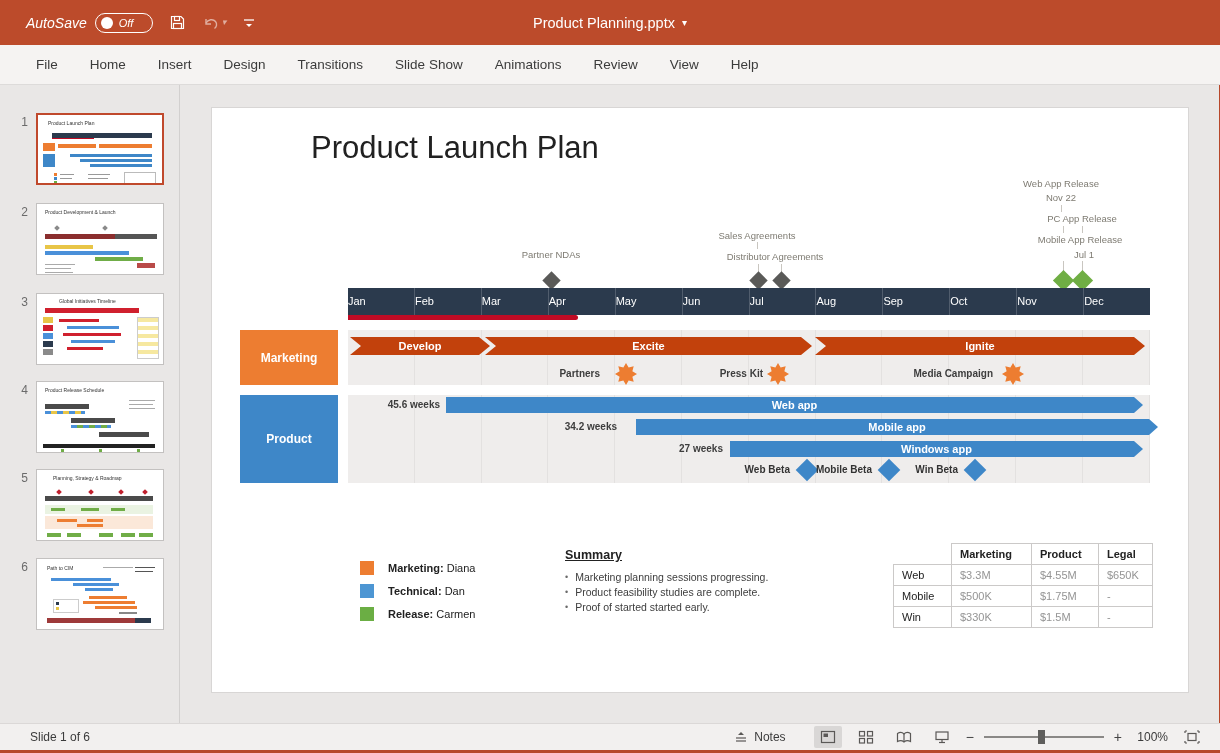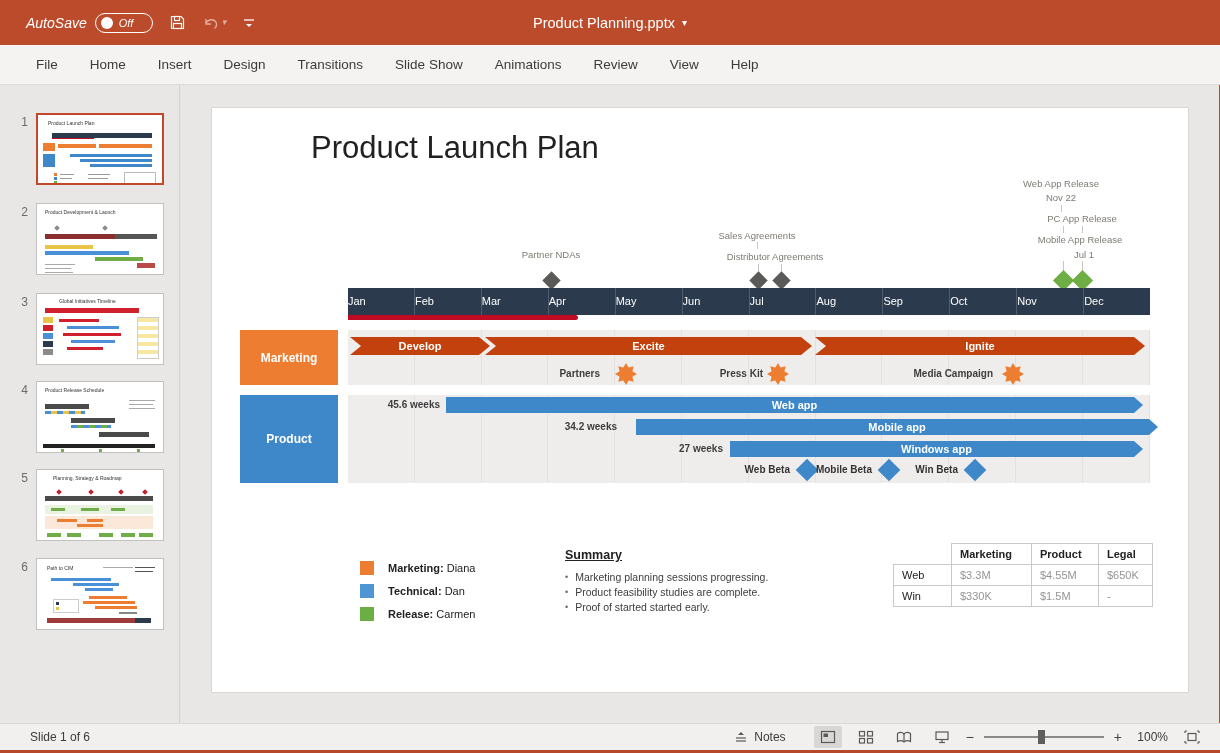"Mobile" tr { html: none -> <tr> <td>Mobile</td> <td>$500K</td> <td>$1.75M</td> <td>-</td> </tr> }
